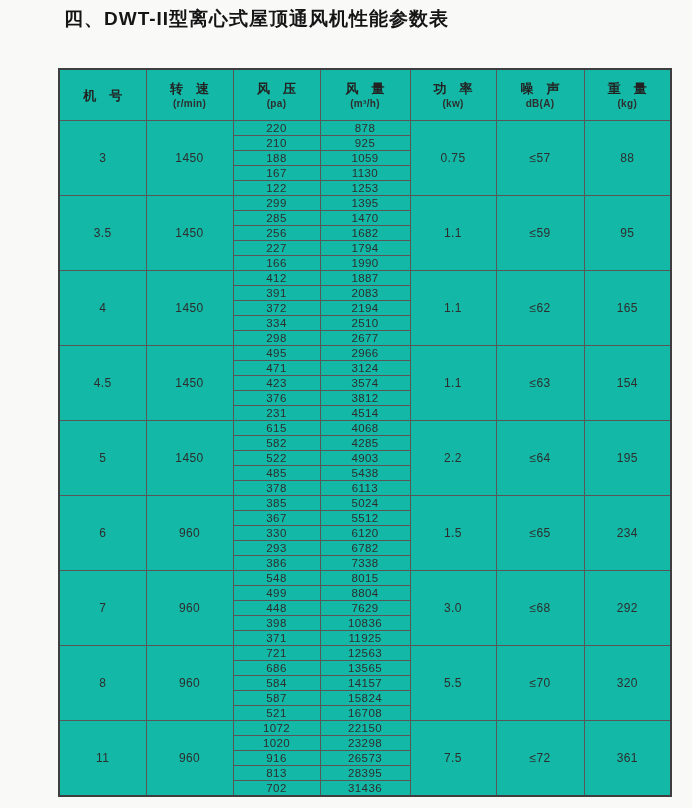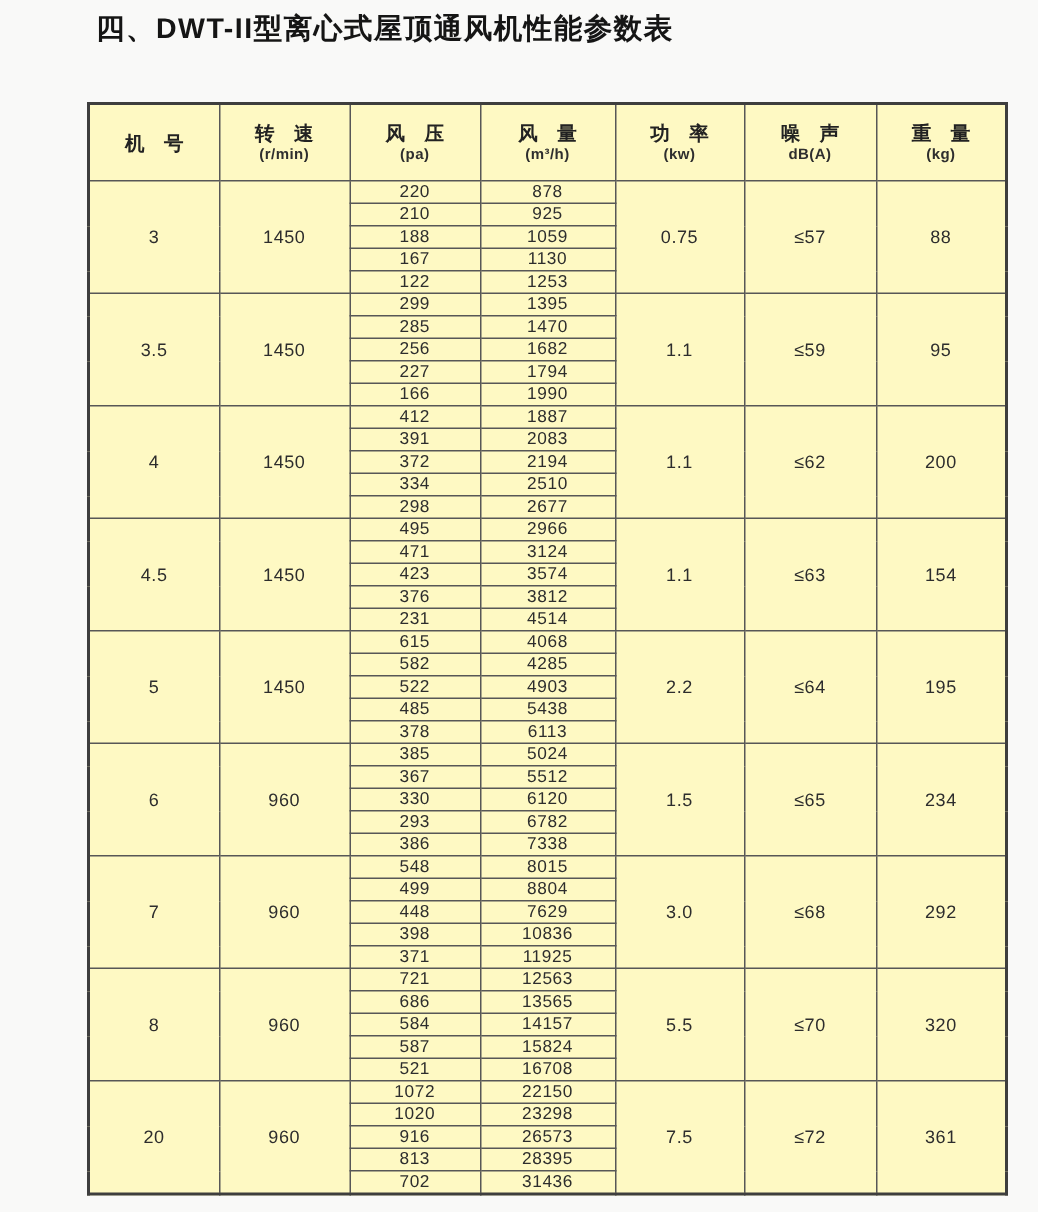"机 号" table.fan-table { background: #fef9c3 -> #14b8a6 }
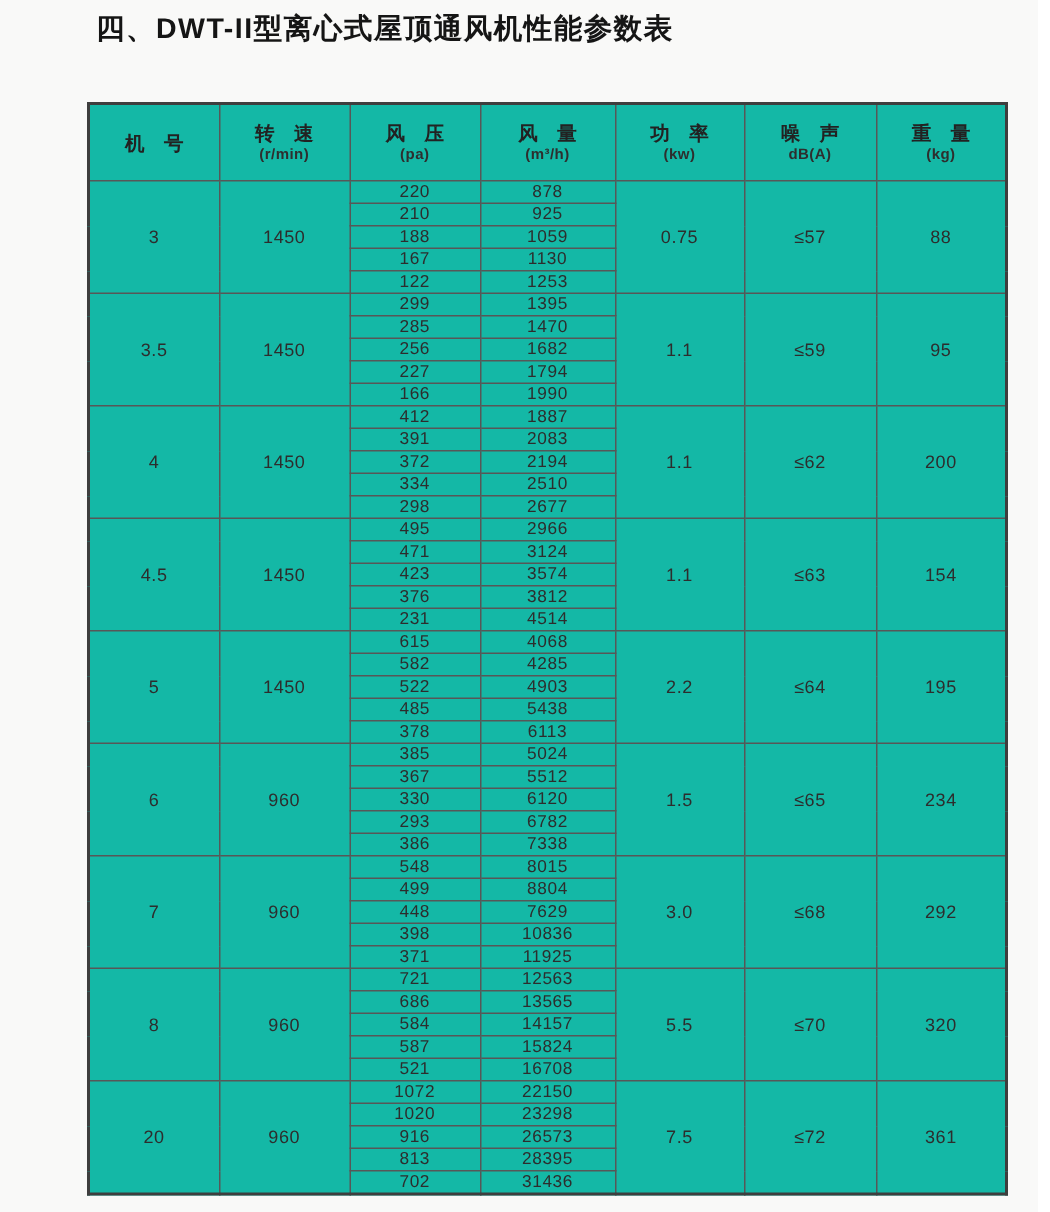"200" td.merged { text: 200 -> 165 }
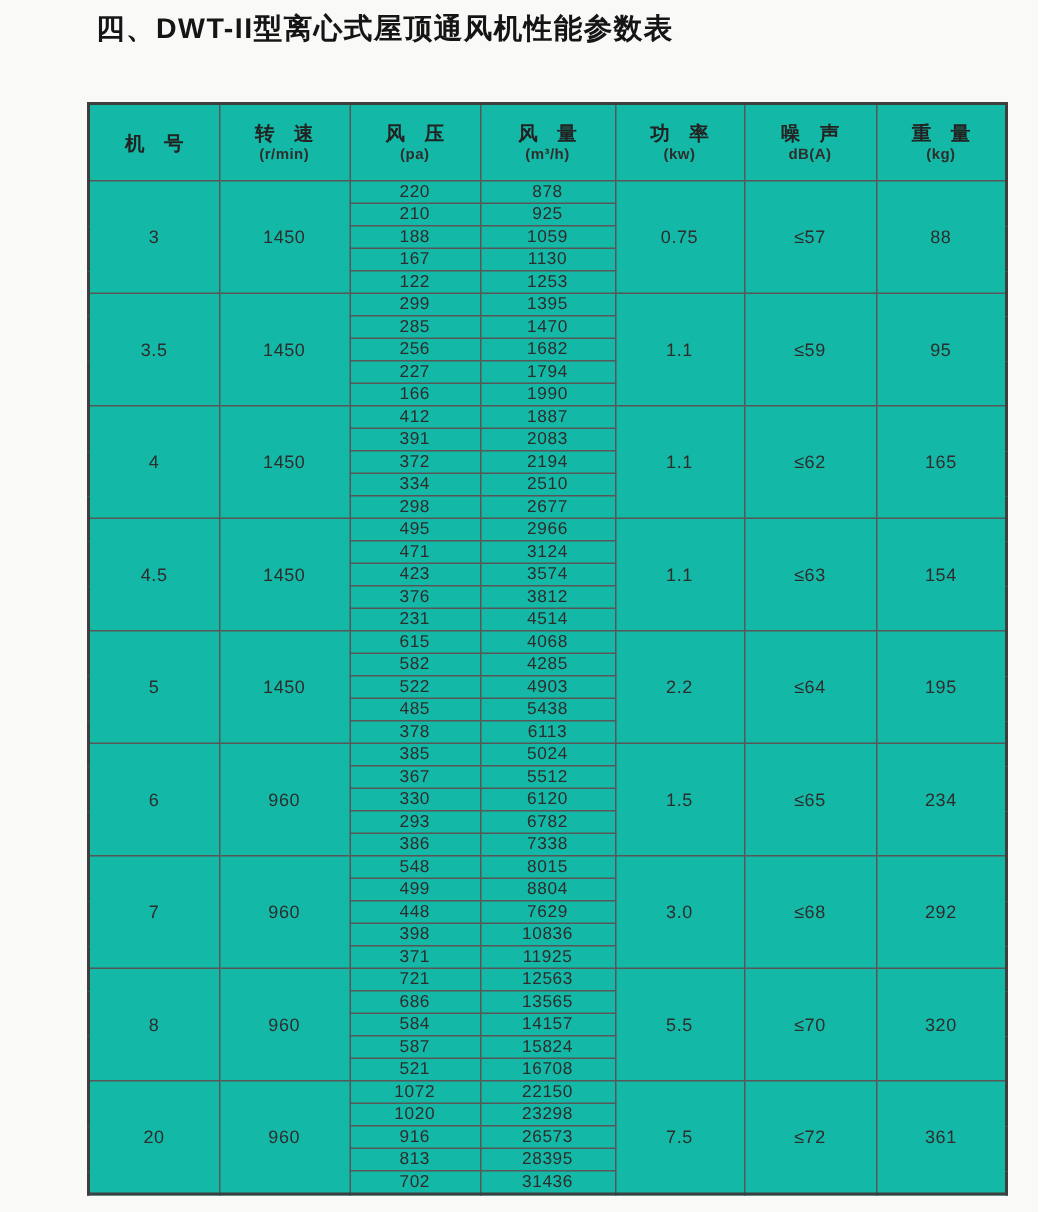"20" td.merged { text: 20 -> 11 }
